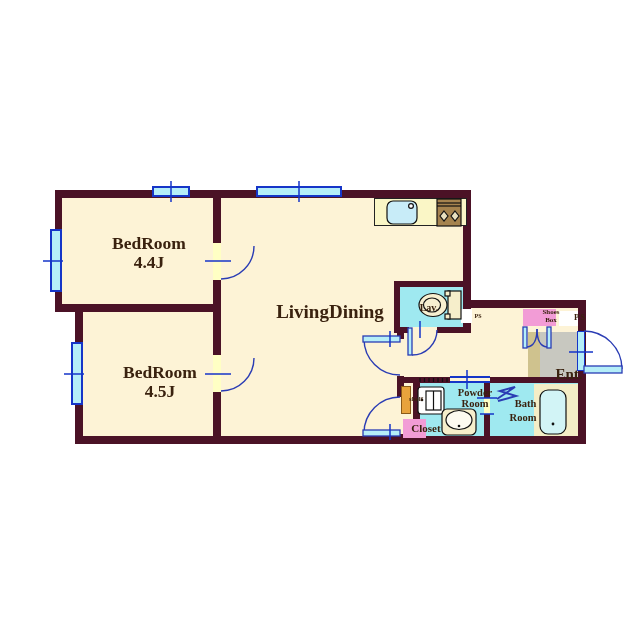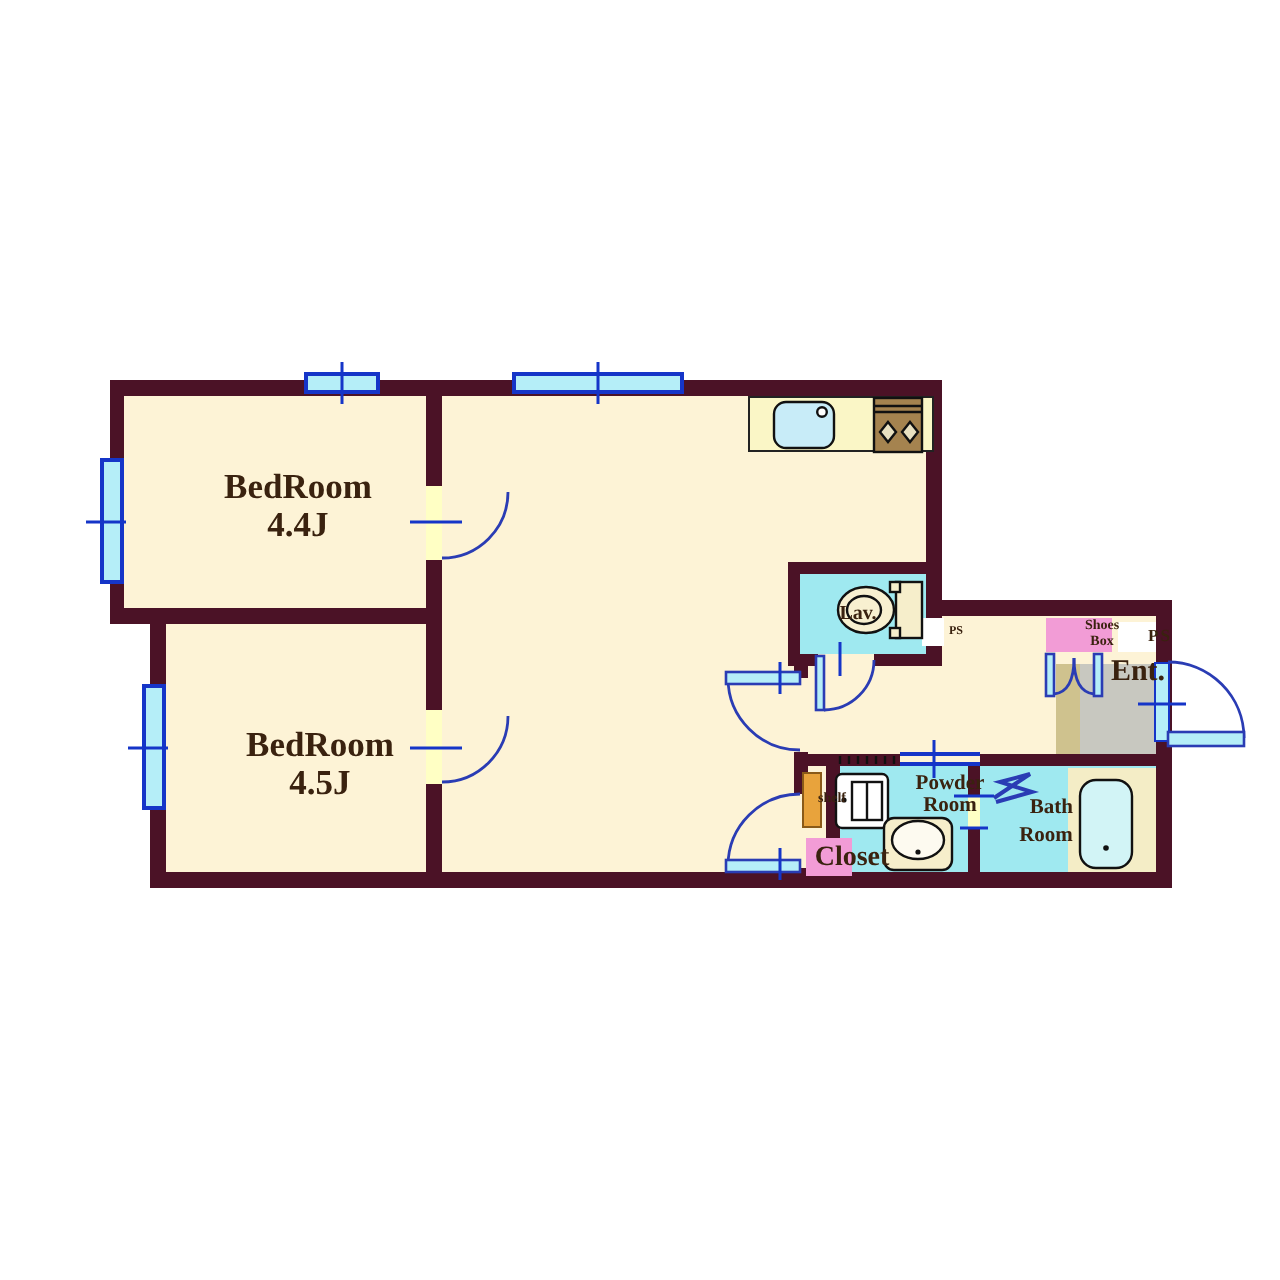"LivingDining" div { html: none -> <div>LivingDining</div> }
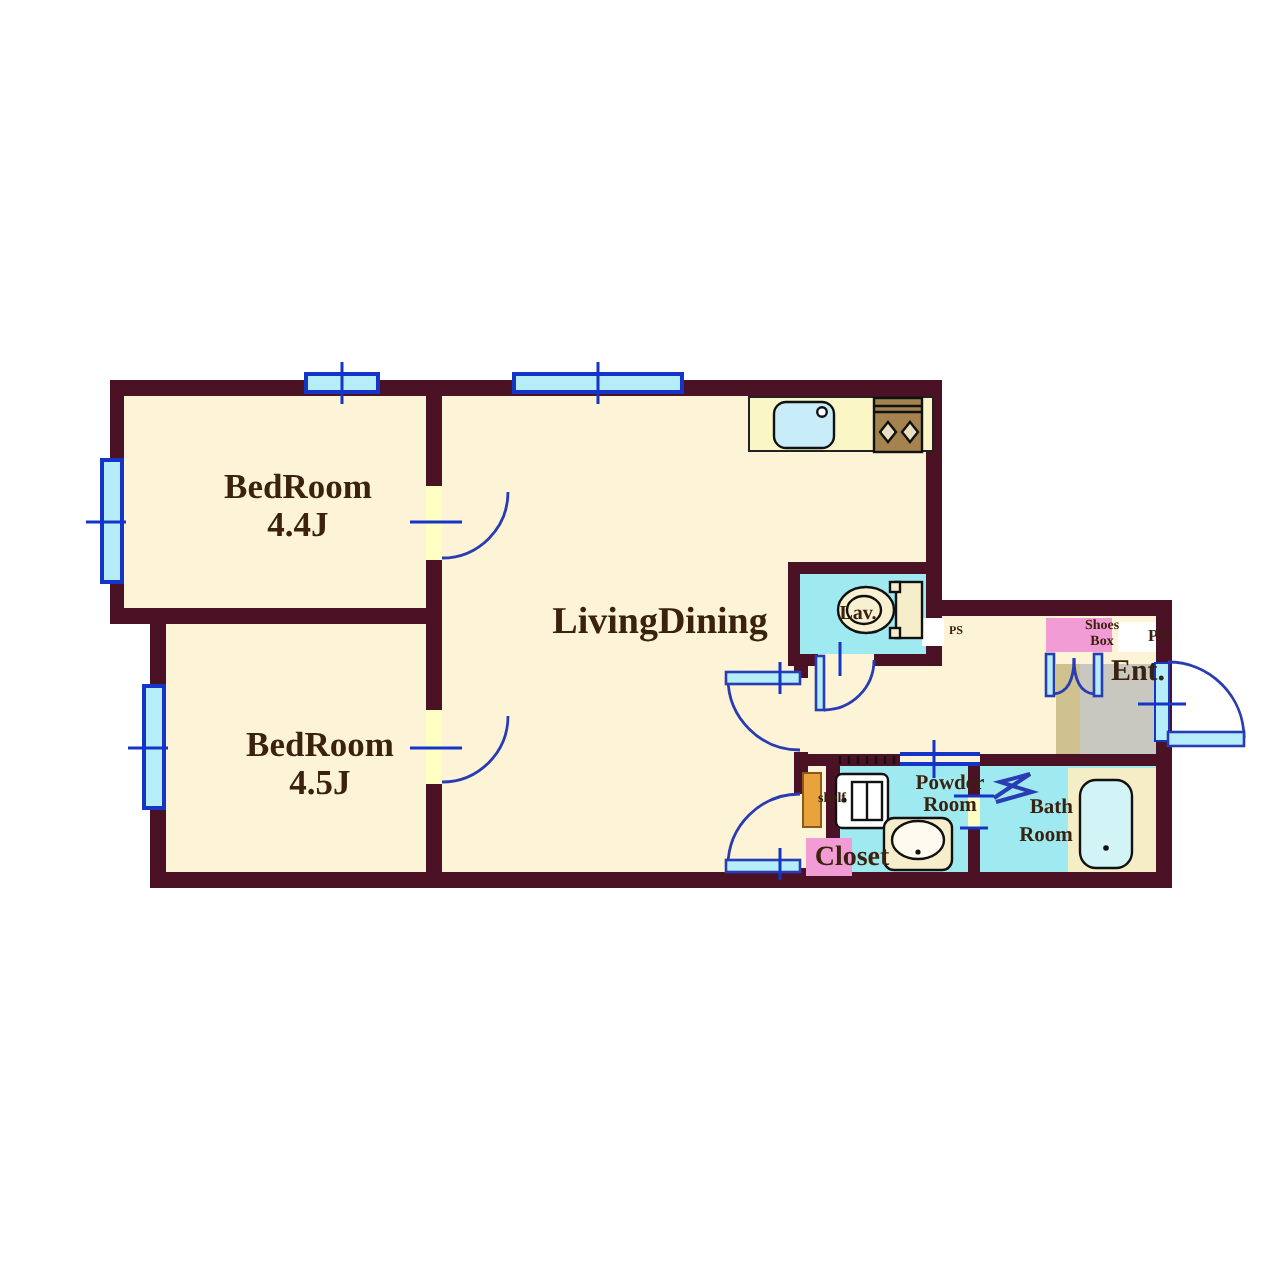"Ent." div.lbl { top: 336px -> 374px }
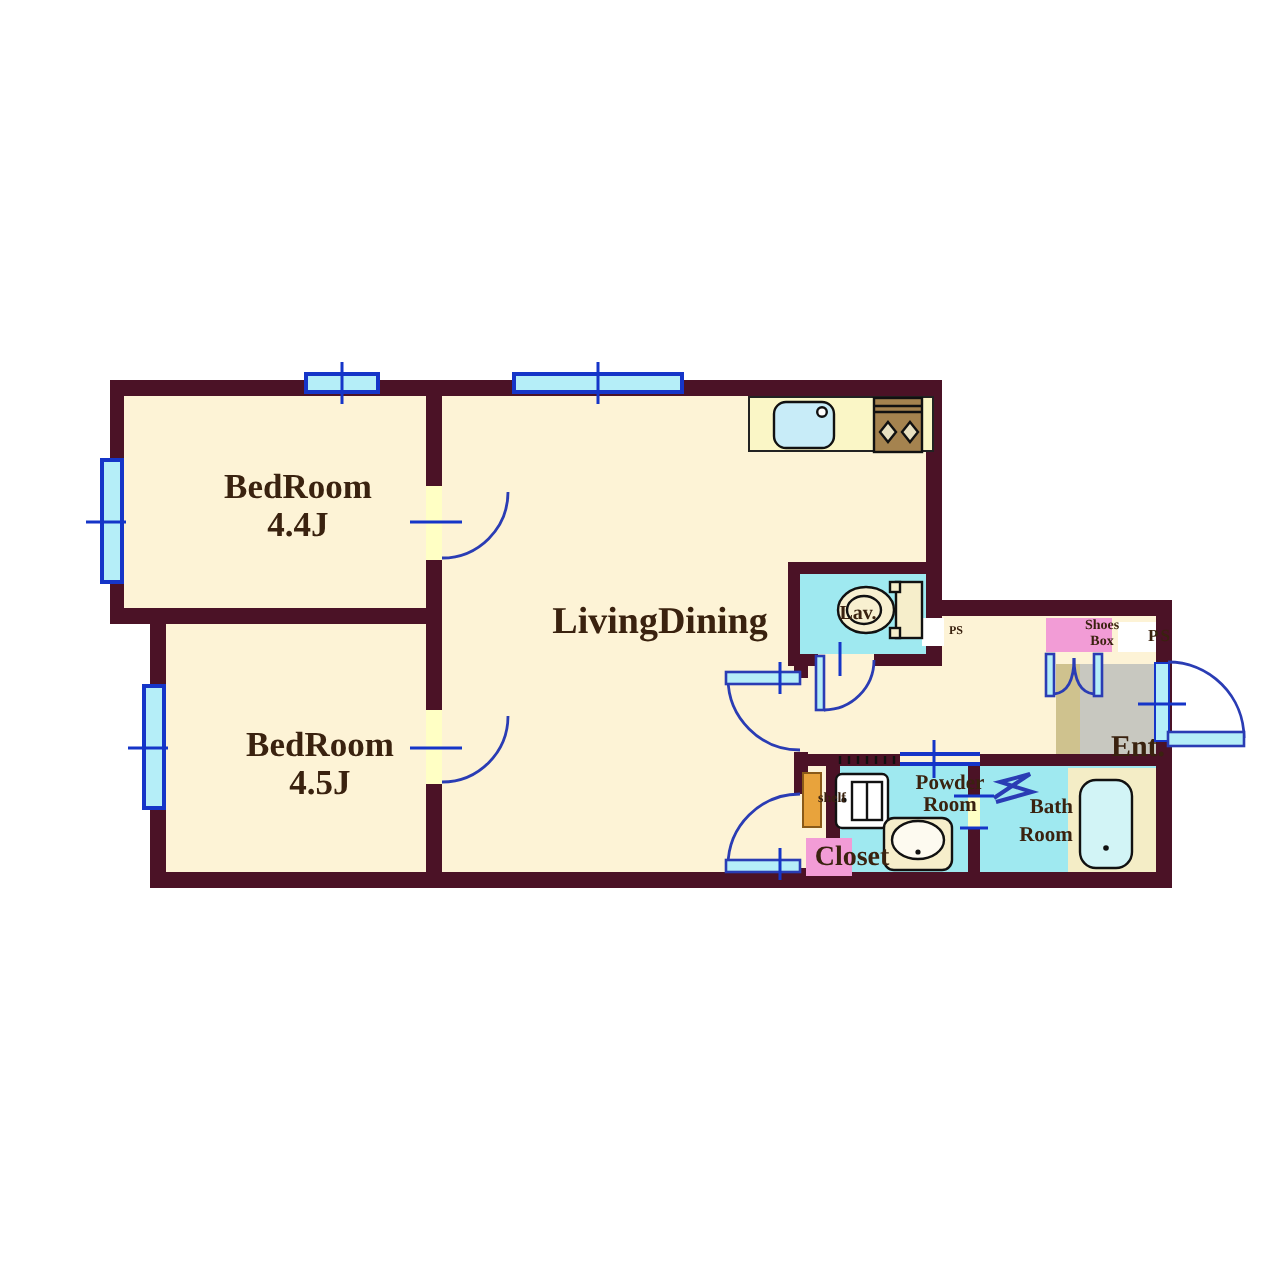"Closet" div.lbl { font-size: 14px -> 11px }
